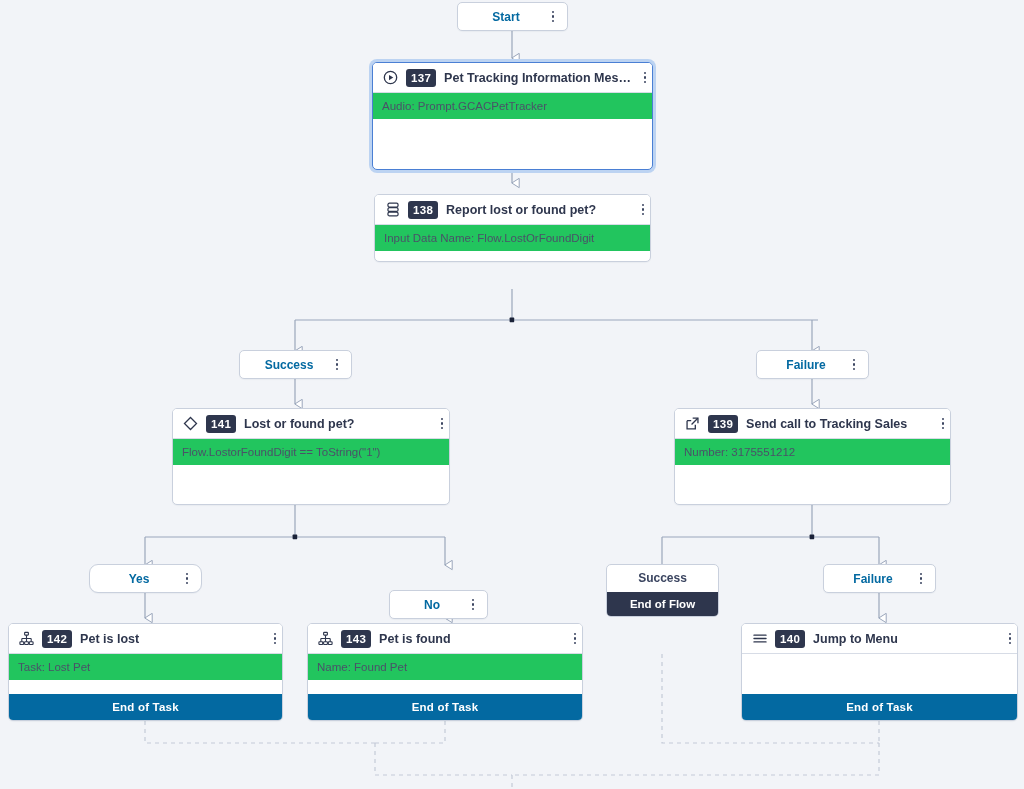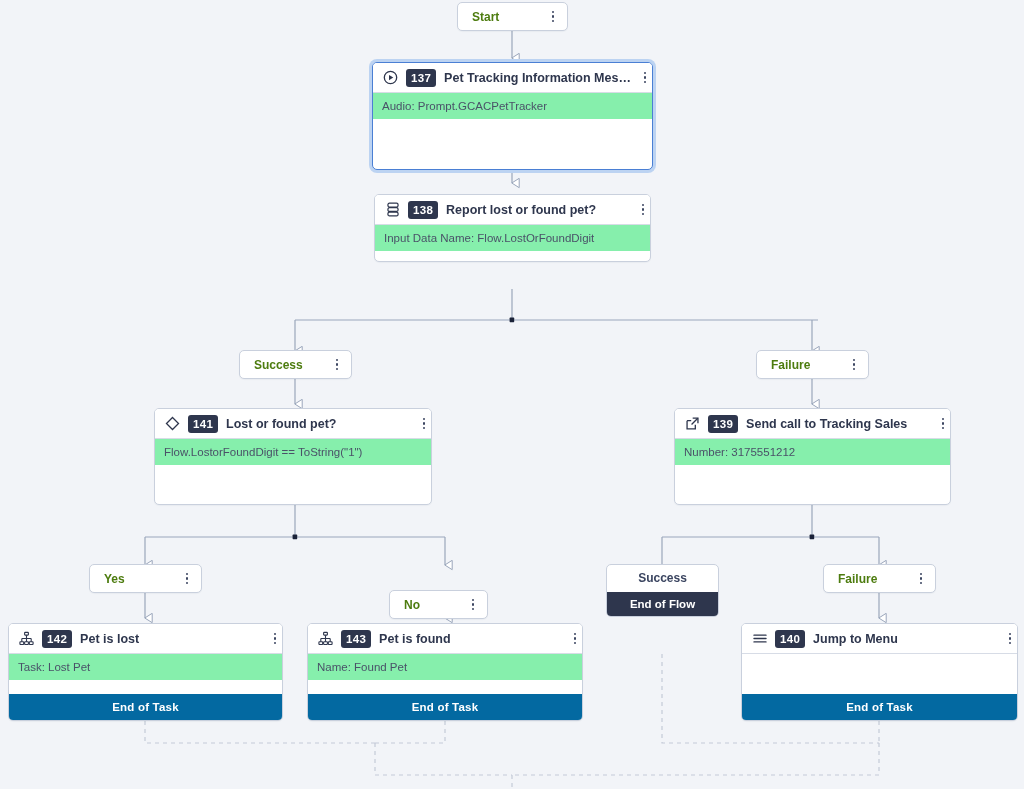"Start" .pill .plabel { color: #4d7c0f -> #0369a1; text-align: none -> center }
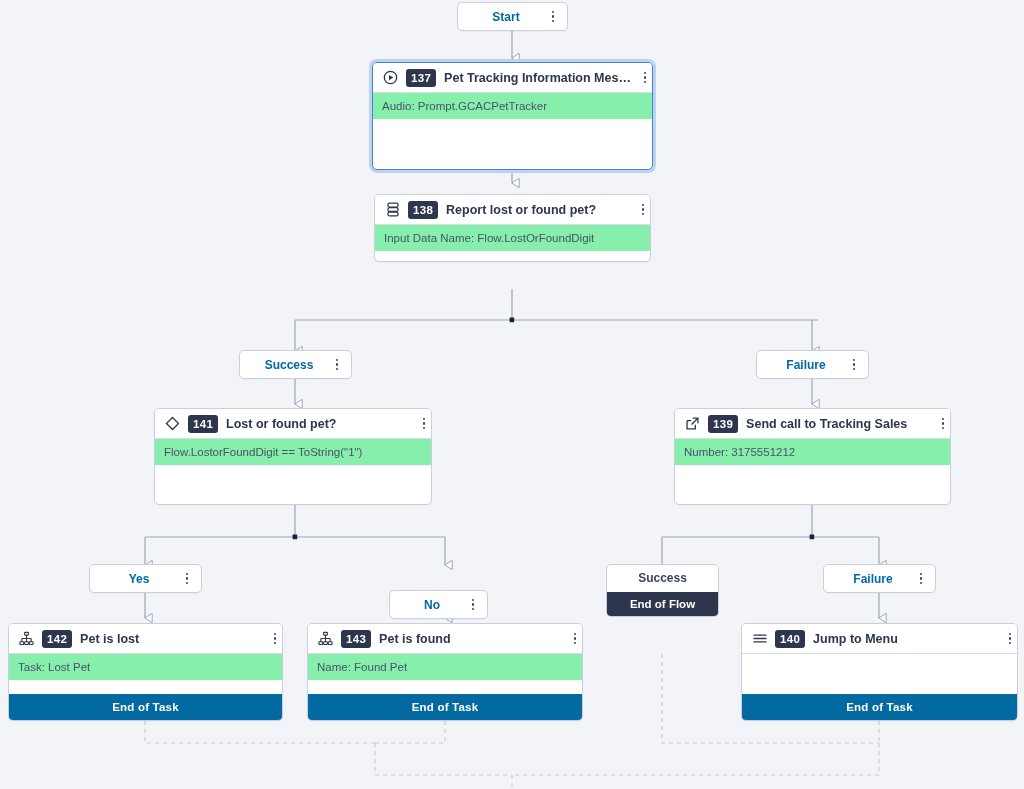"Audio: Prompt.GCACPetTracker" .node .body { background: #86efac -> #22c55e }
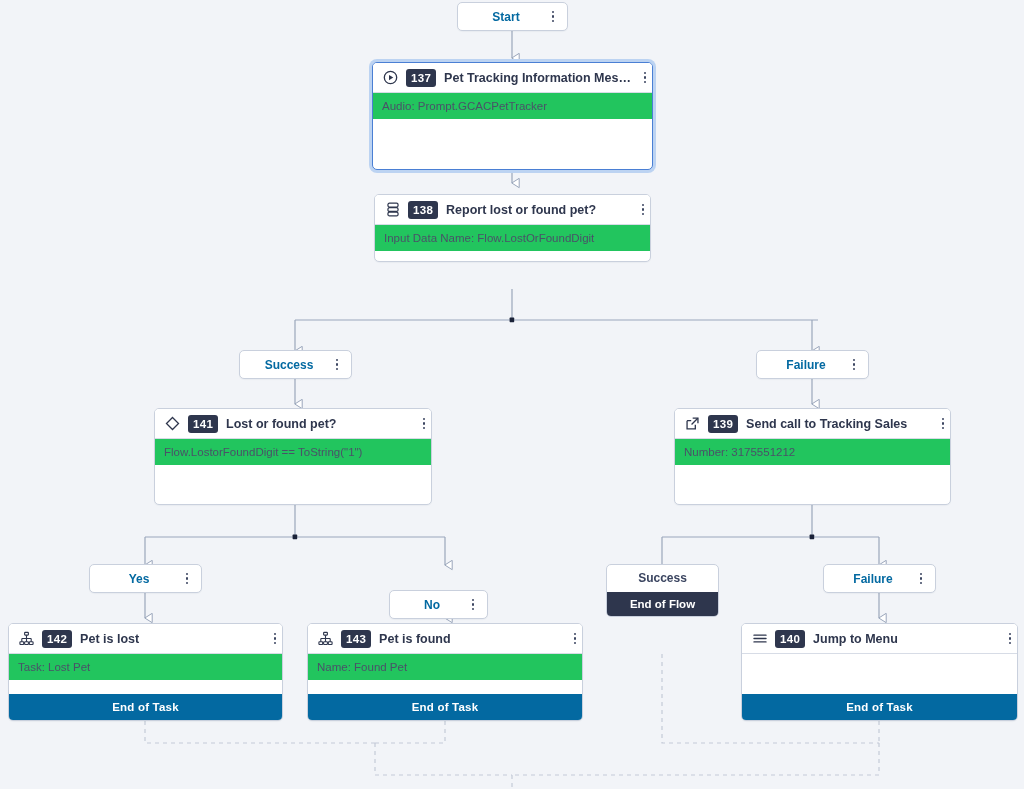"141" div.node { left: 154px -> 172px }
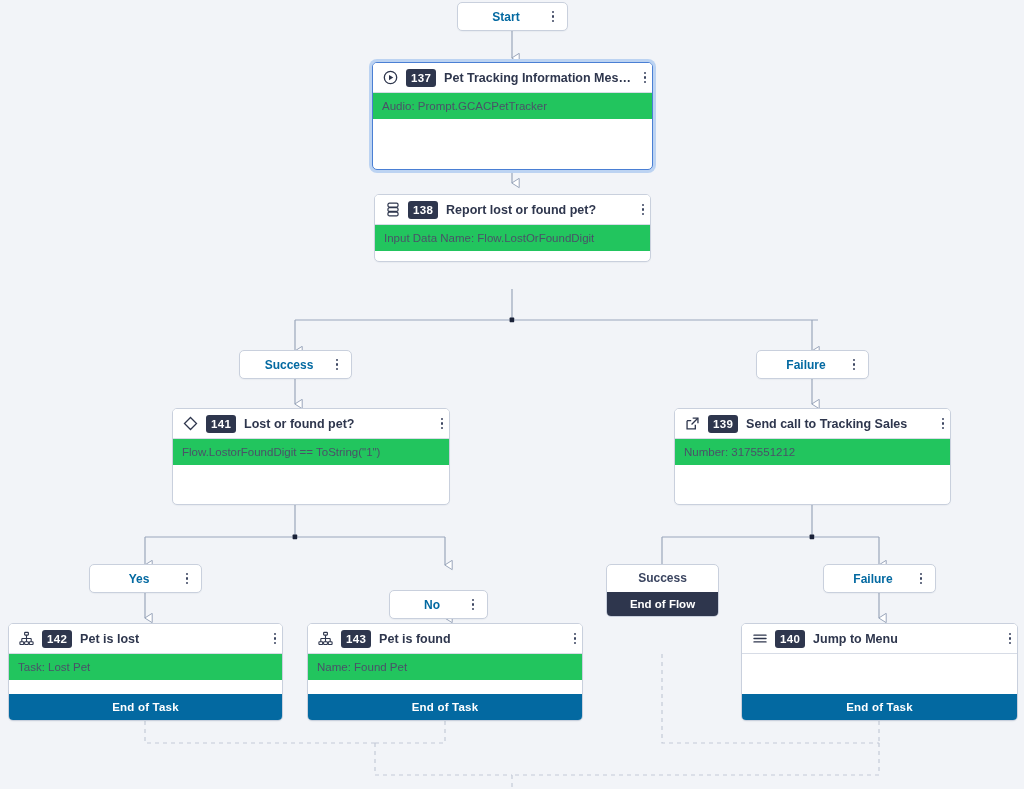"Yes" div.pill { border-radius: none -> 9px }
